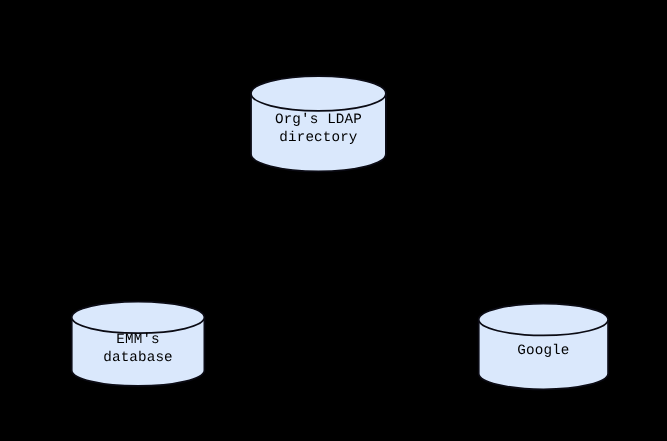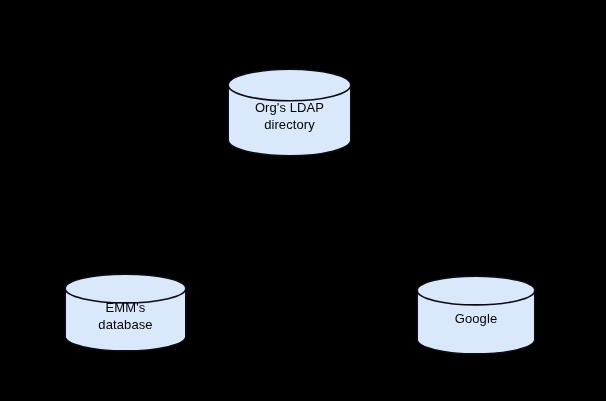"Org's LDAP" #canvas { font-family: Liberation Sans, sans-serif -> Liberation Mono, monospace }
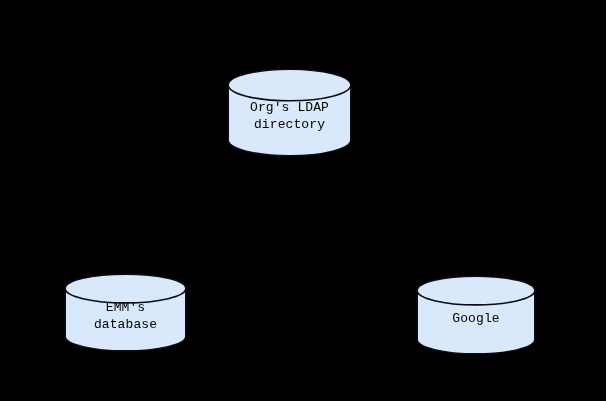"Google" div.cylinder { left: 416px -> 434px }
